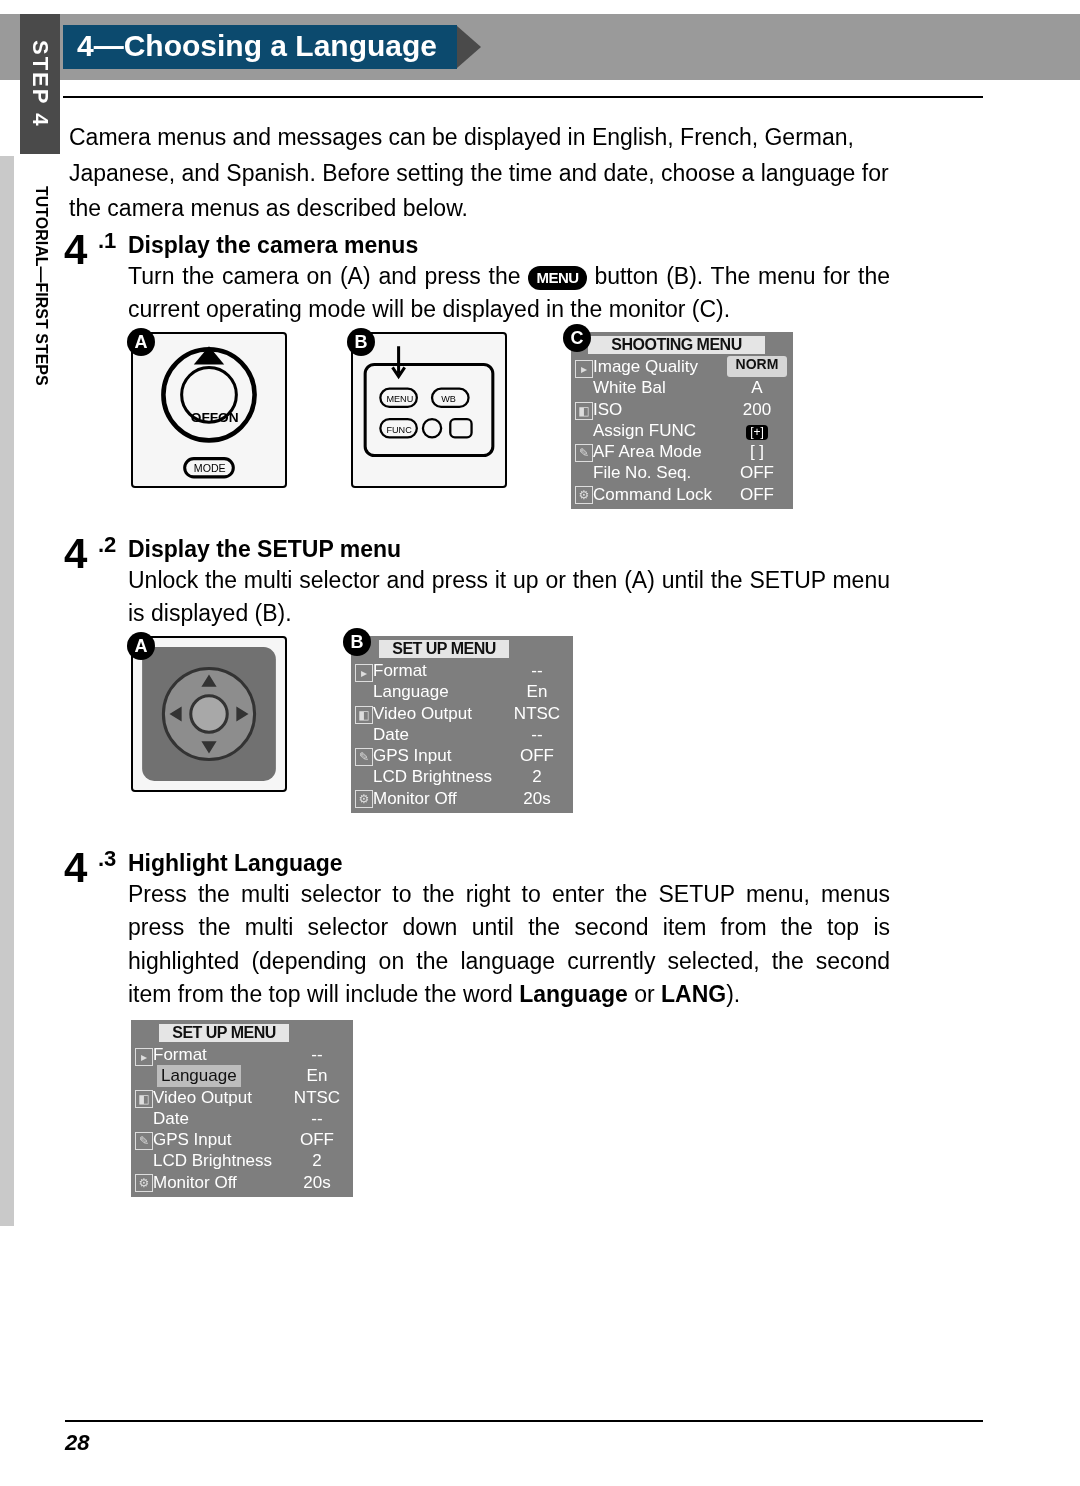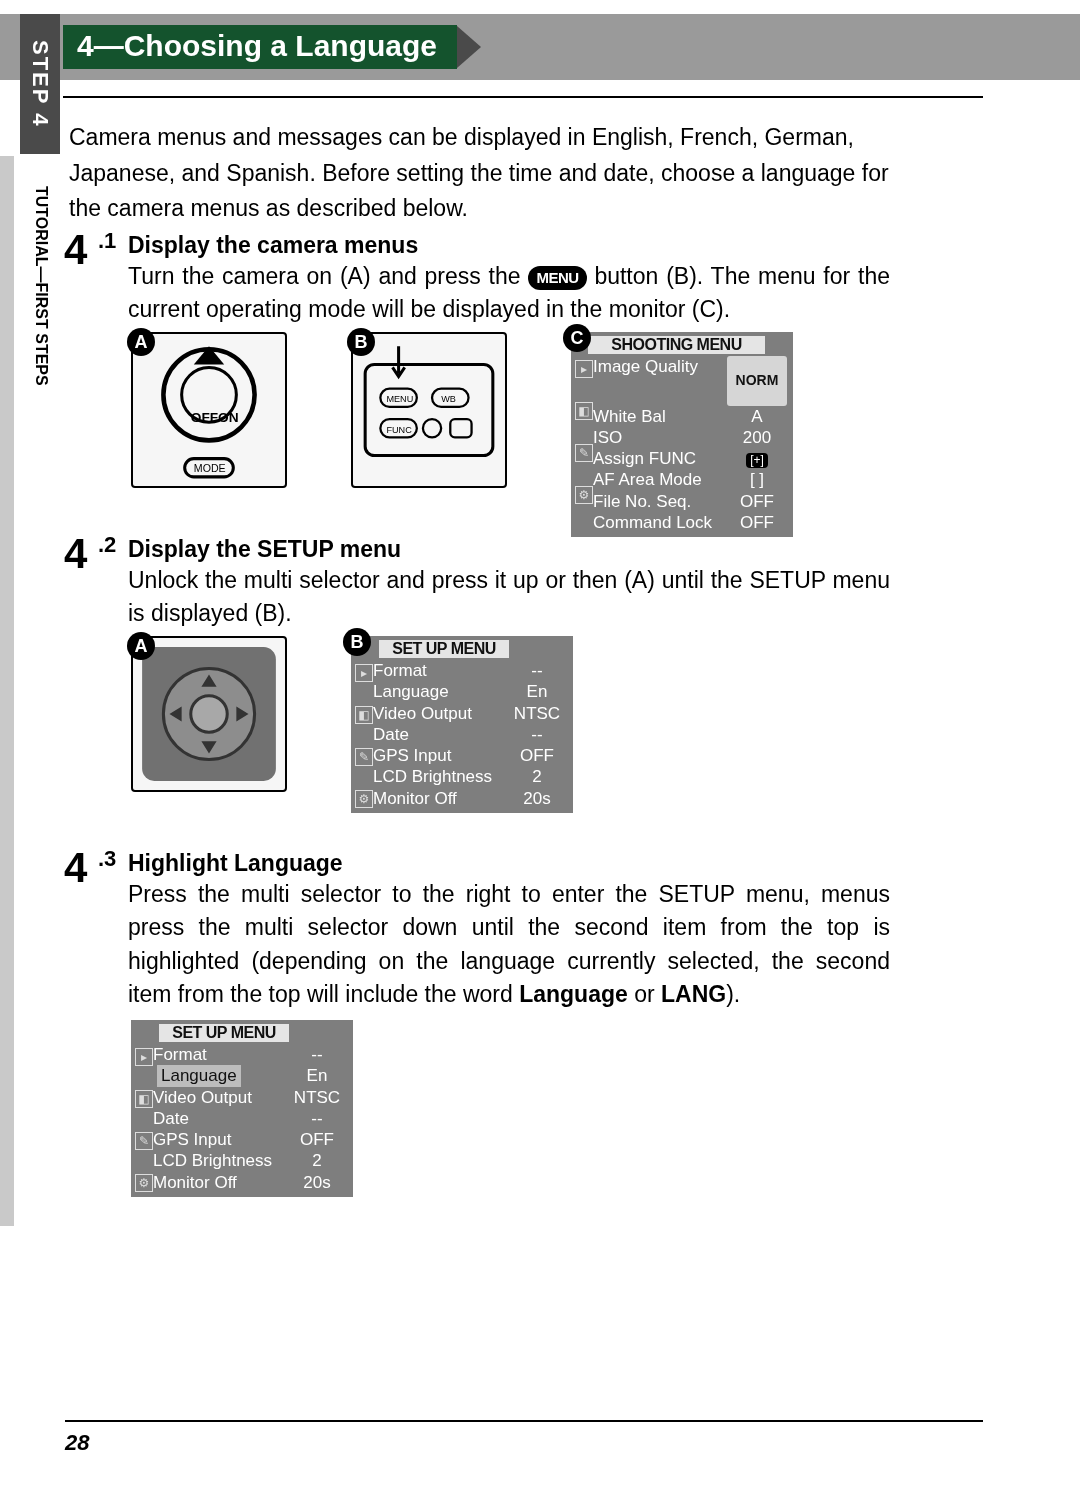"4—Choosing a Language" .ribbon-body { background: #14532d -> #0c4a6e }
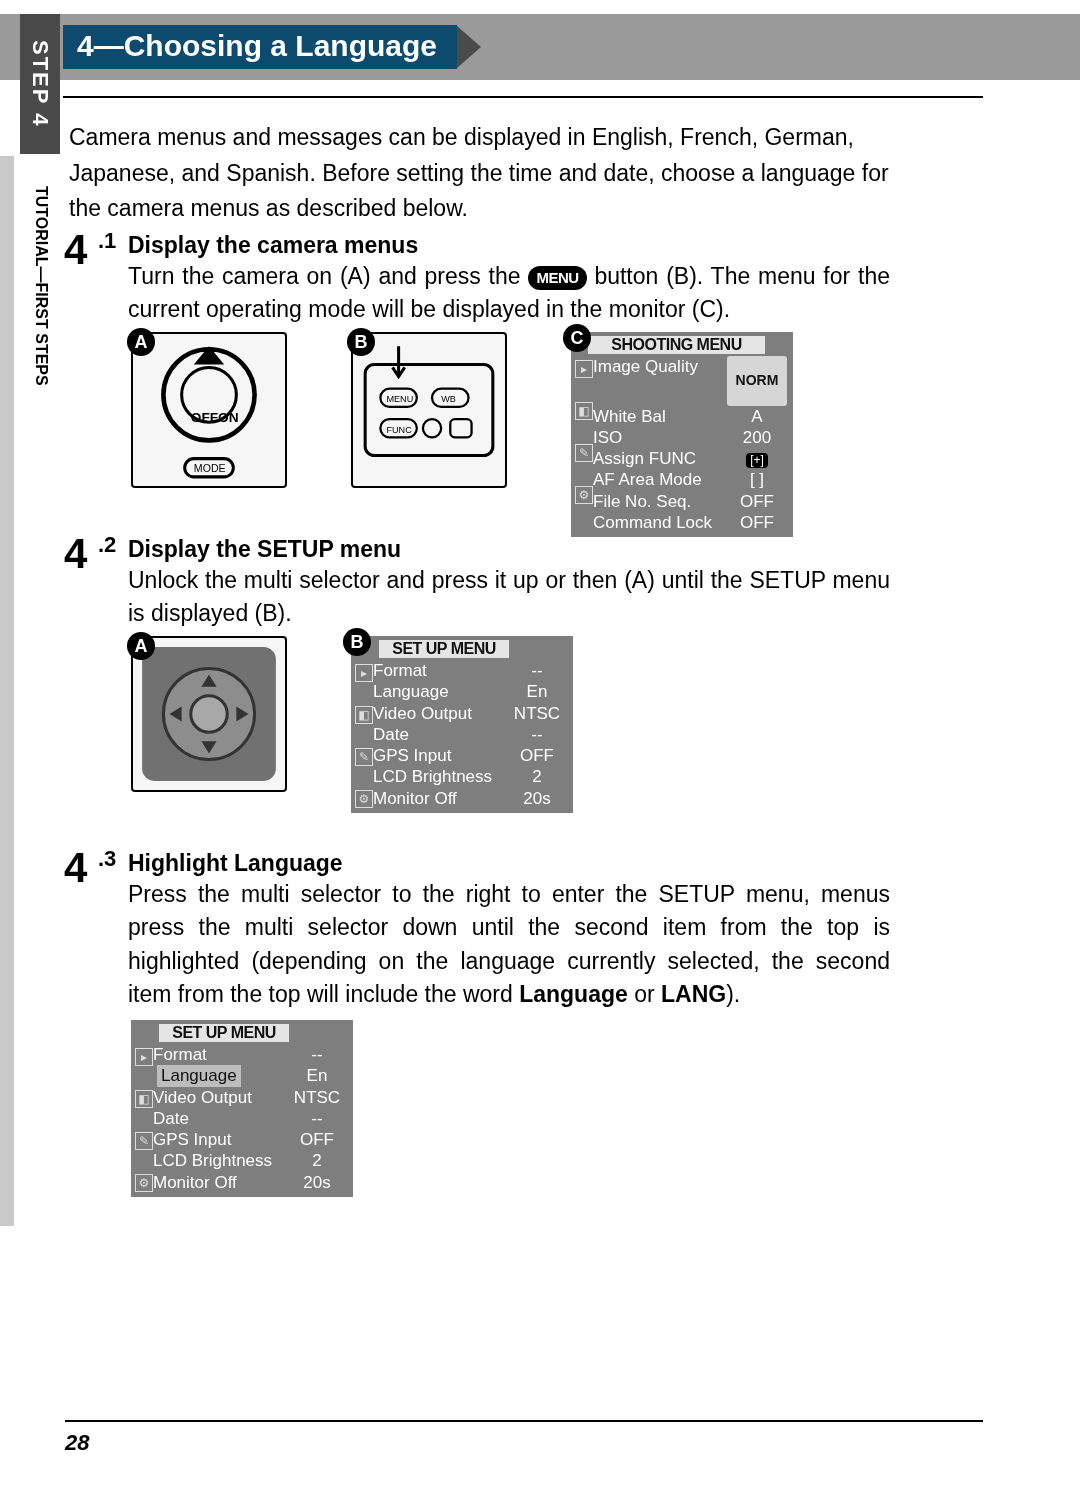"NORM" .lcd-val-box { padding: 16px 3px -> 0 3px }
